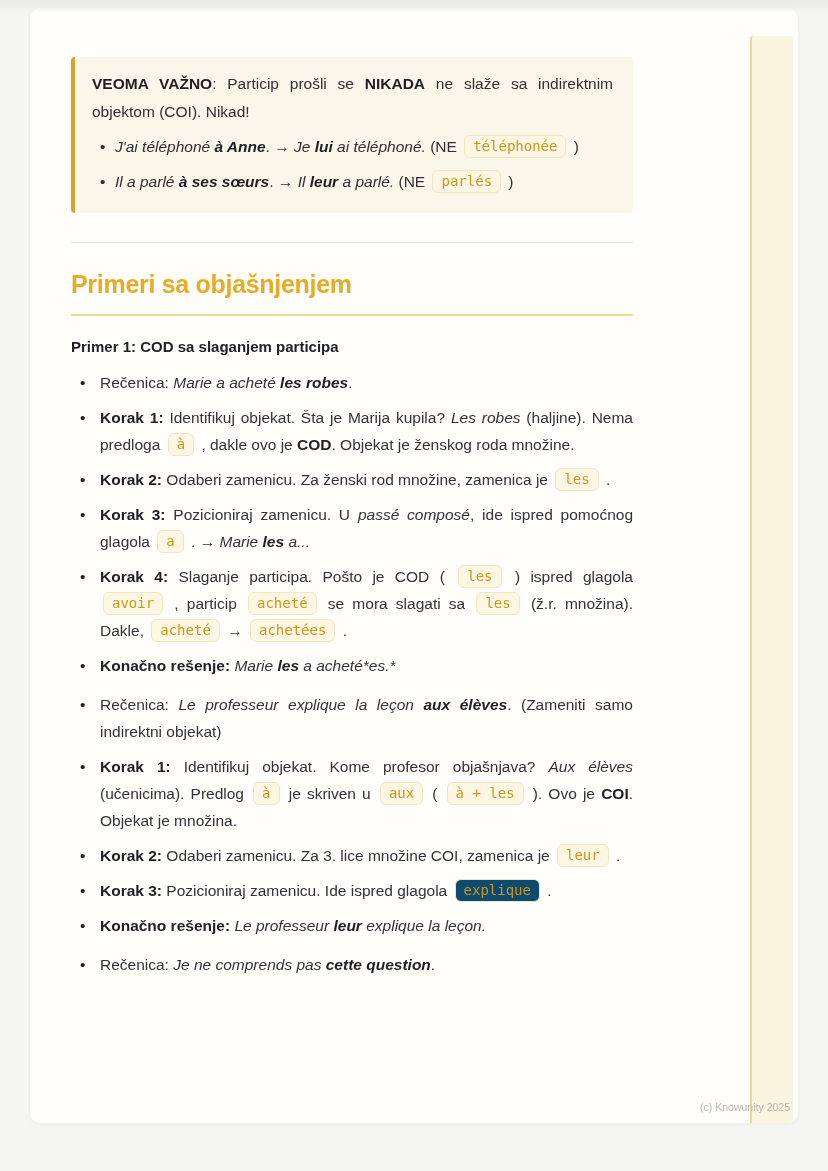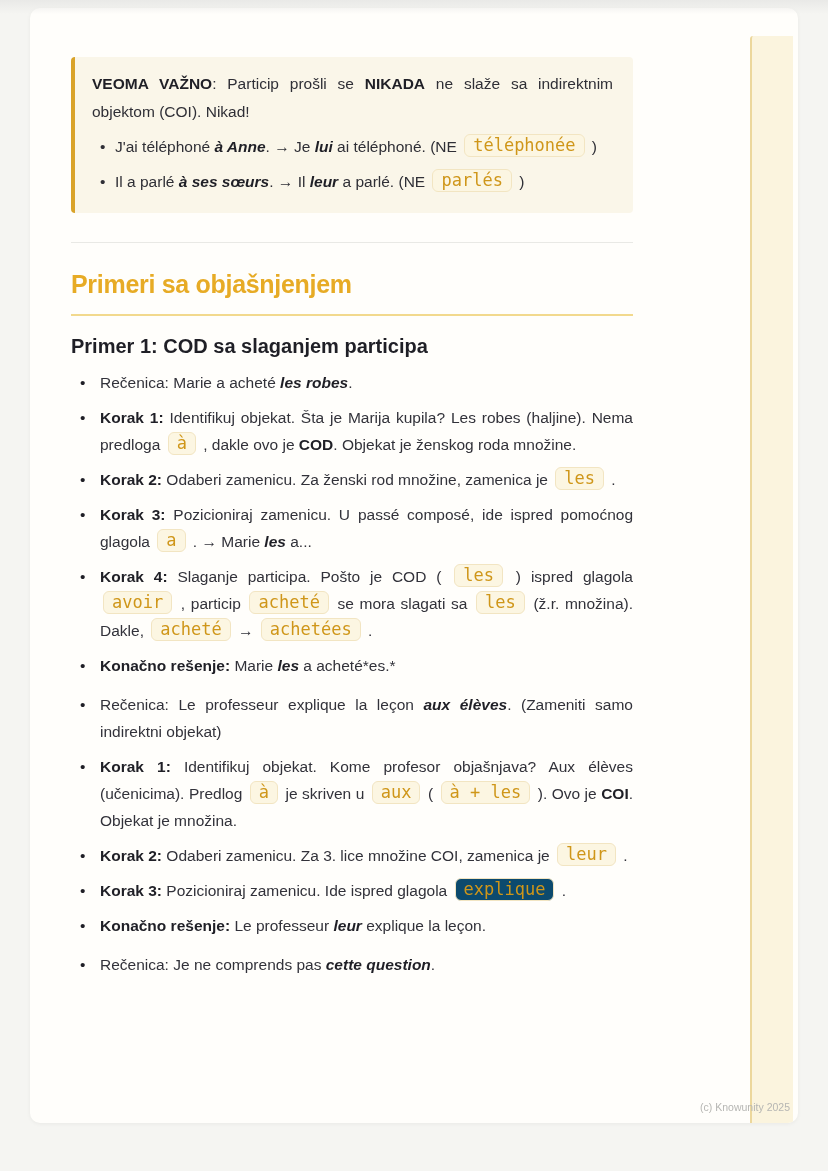"J'ai téléphoné" .seg-i { font-style: none -> italic }
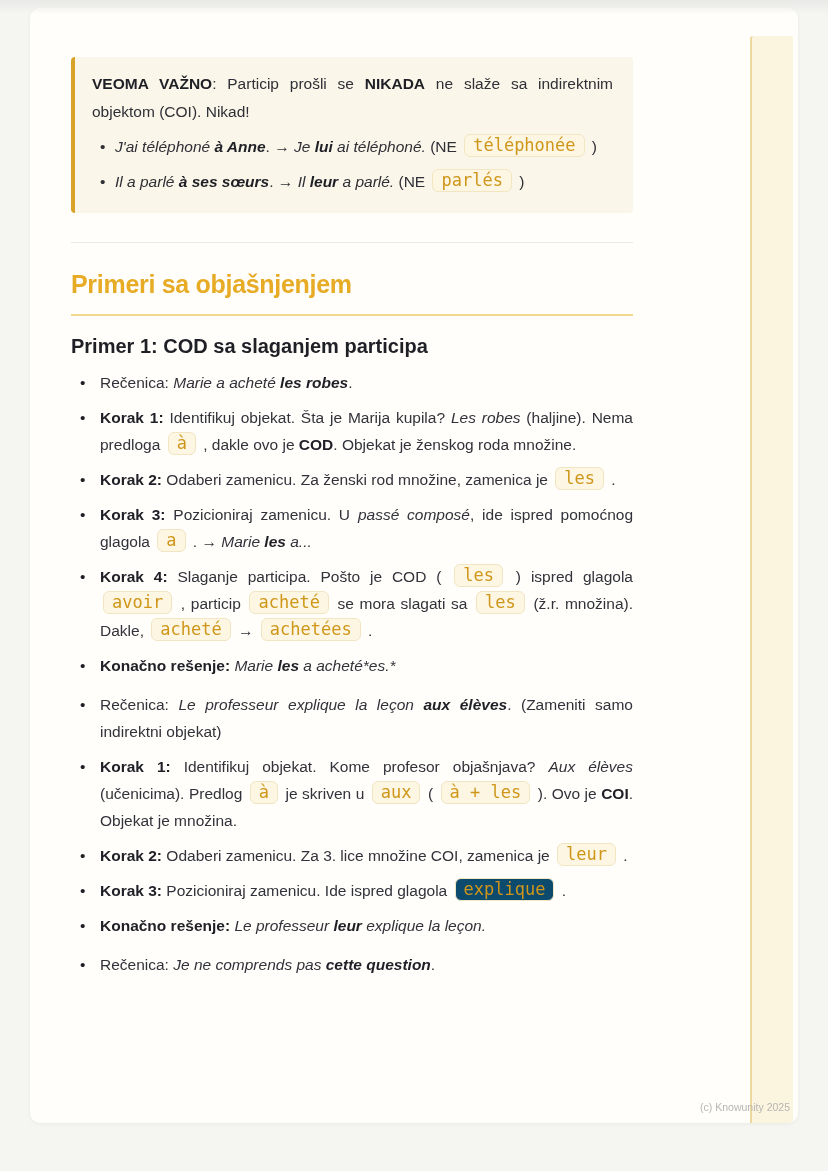"téléphonée" .seg-c { font-size: 17px -> 14px }
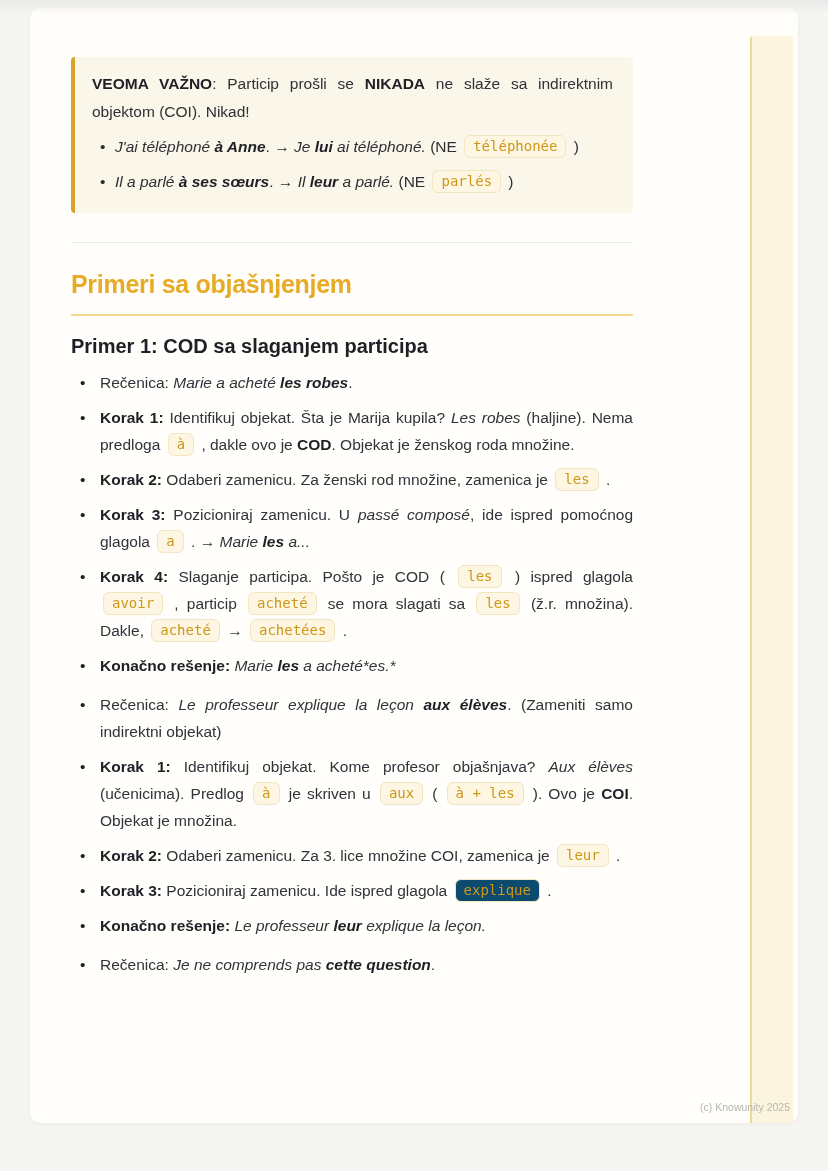"Primer 1: COD sa slaganjem" .section-title { font-size: 20px -> 15px }
